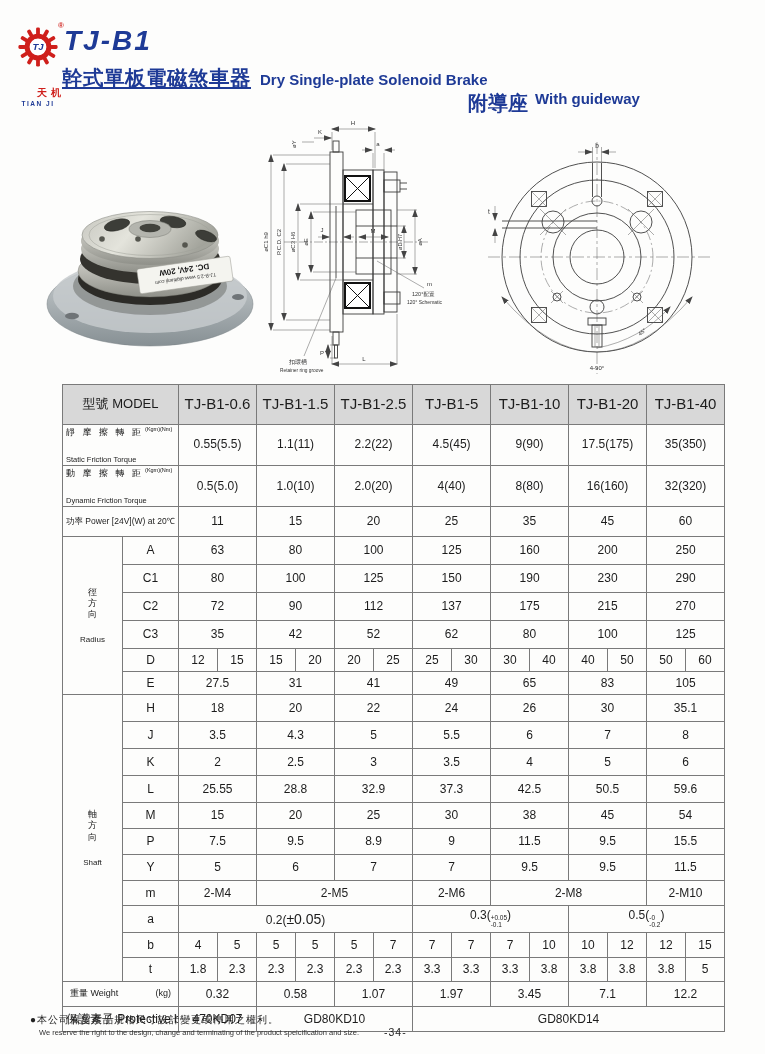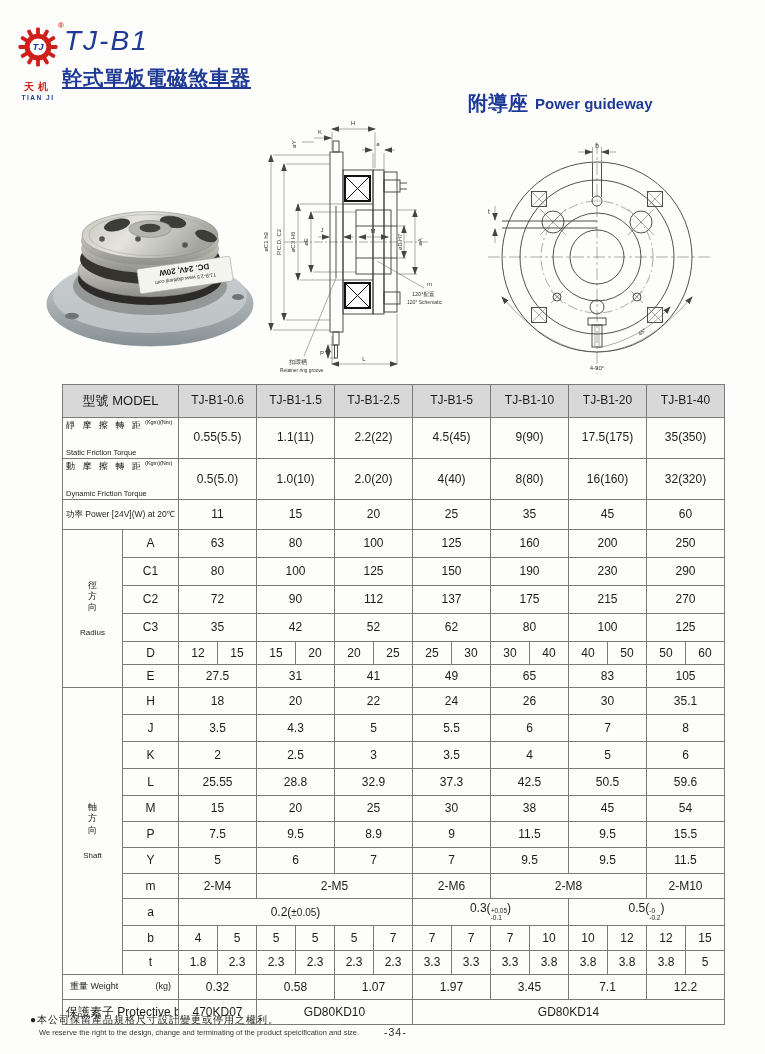"TJ-B1" .model-title { font-weight: normal -> bold }
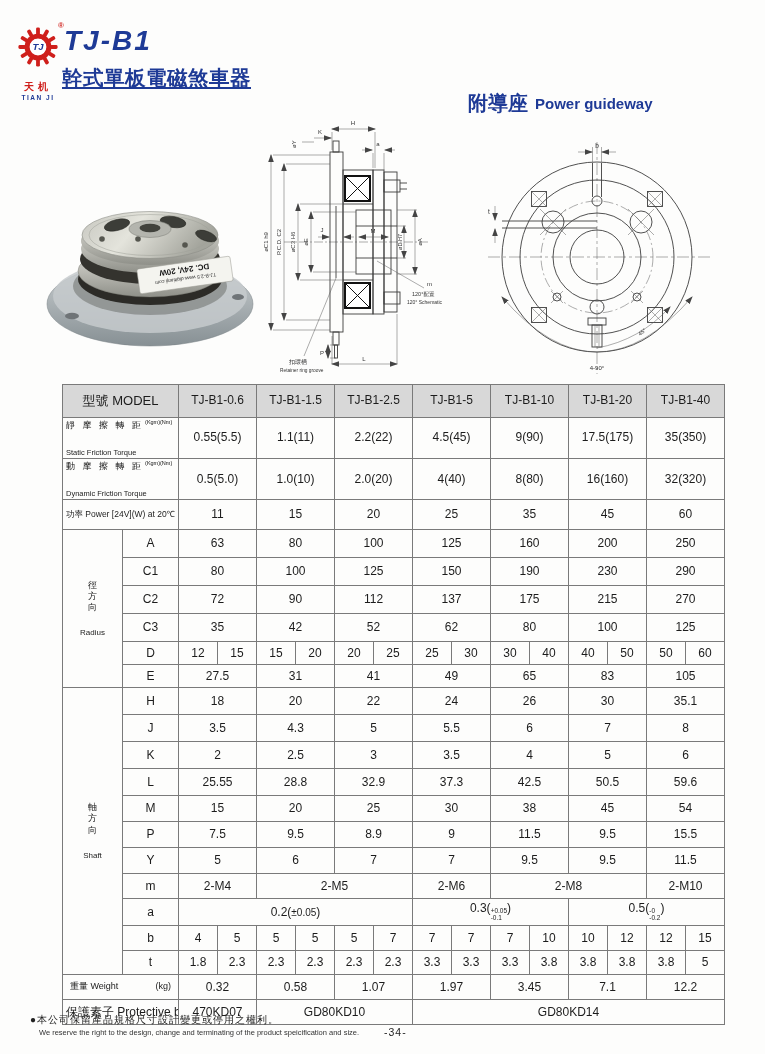"Dry Single-plate Solenoid Brake" span.title-en { html: none -> <span>Dry Single-plate Solenoid Brake</span> }
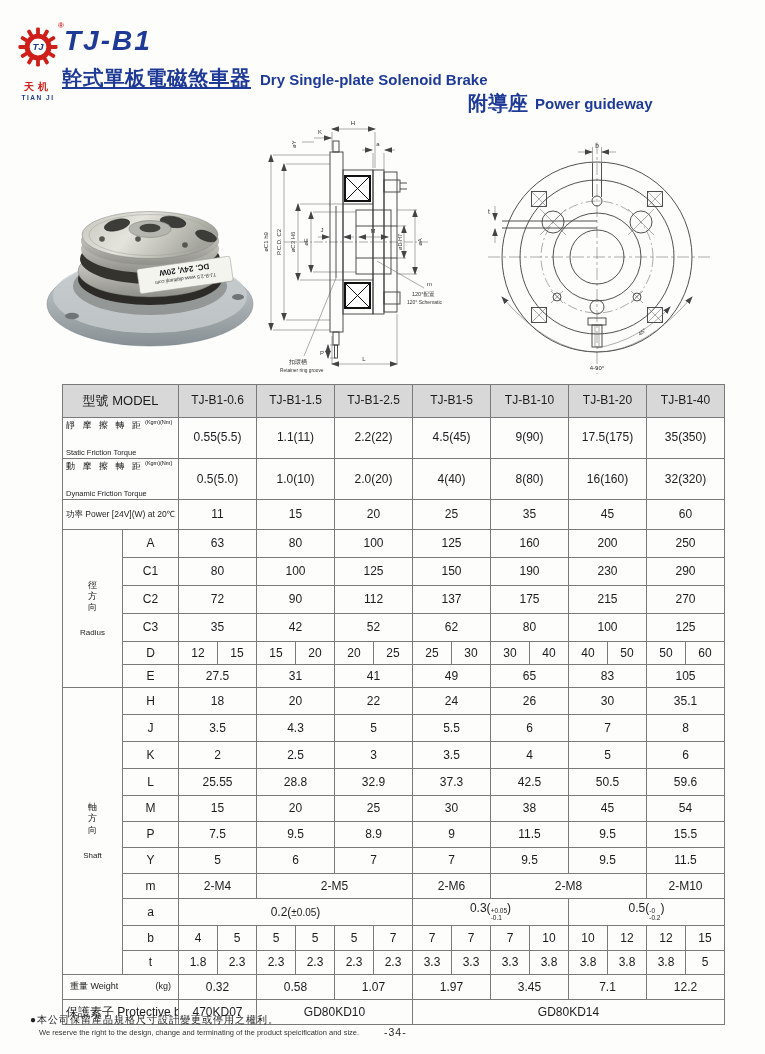"天机" .brand-zh { margin-top: 8px -> 14px; text-align: none -> right }
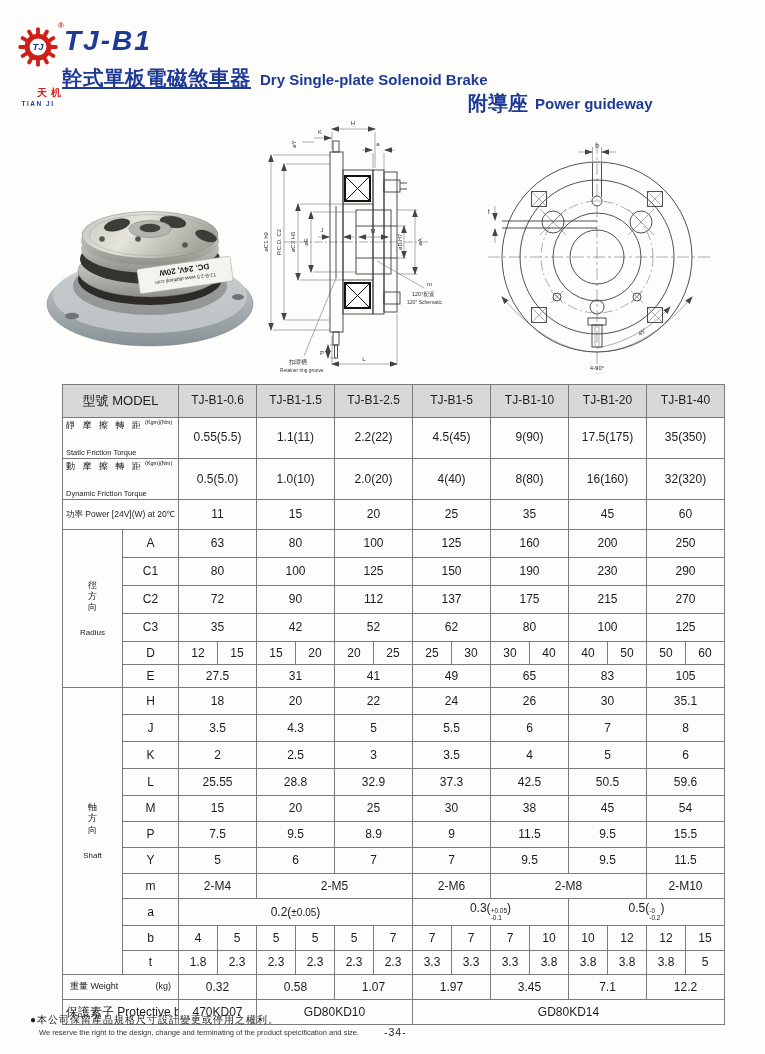"附導座" .guideway { align-items: center -> flex-start }
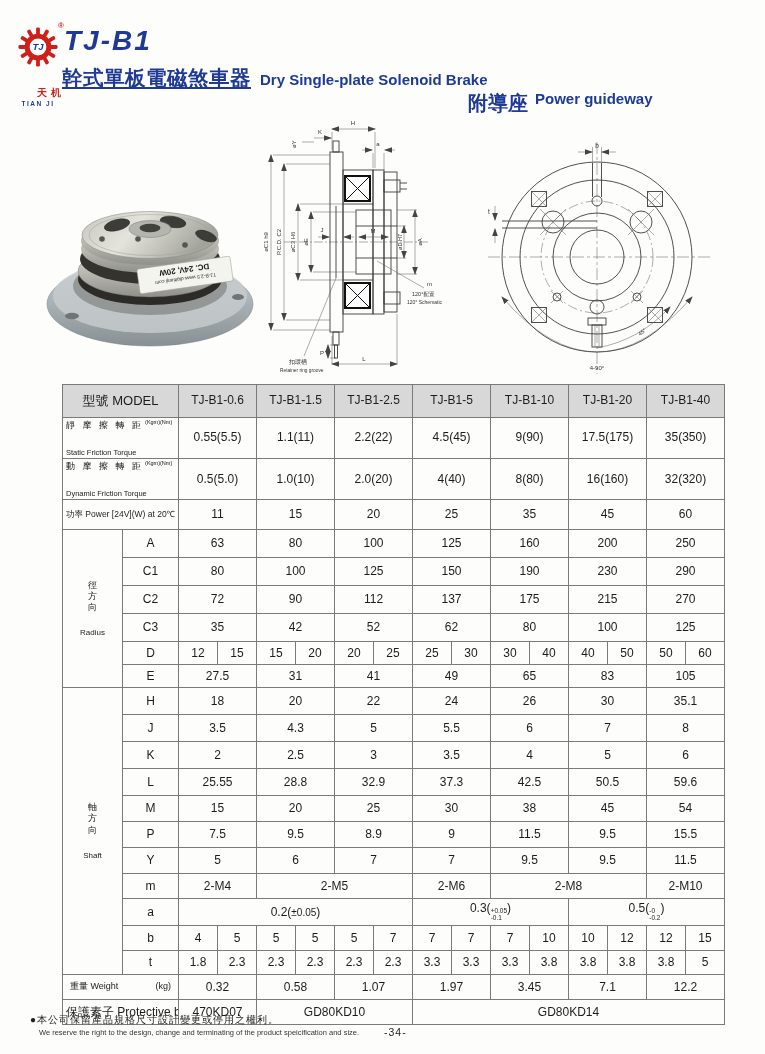"Power guideway" span.gw-en { text: Power -> With }
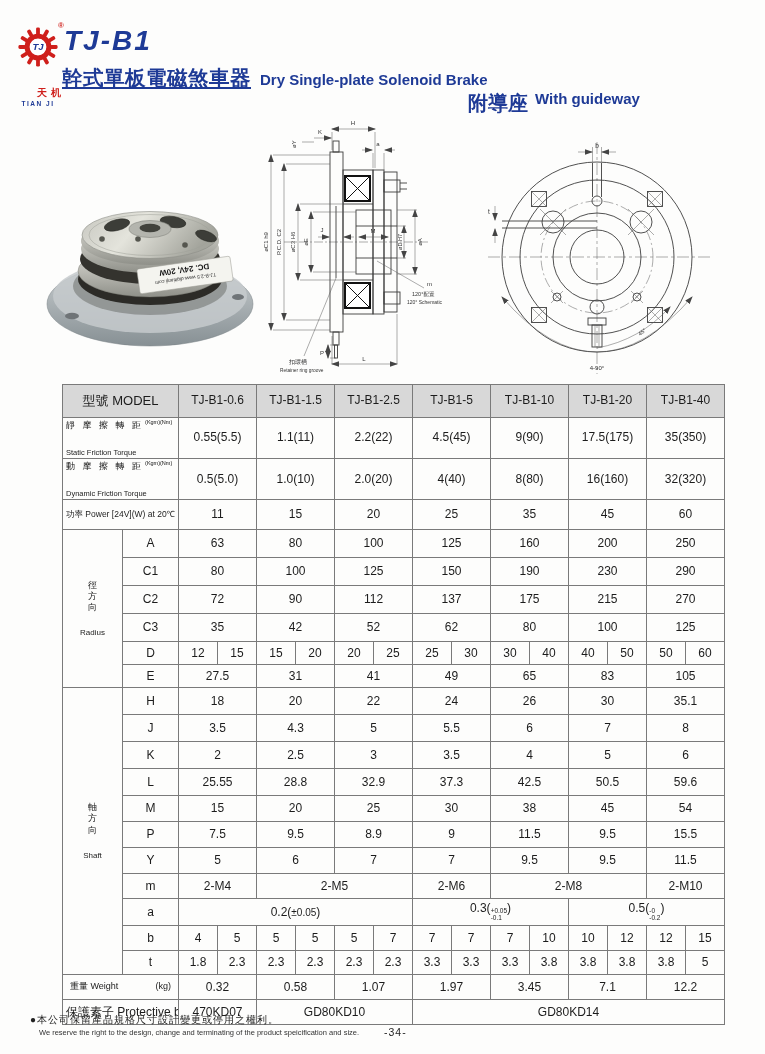"型號 MODEL" tr { height: 33px -> 40px }
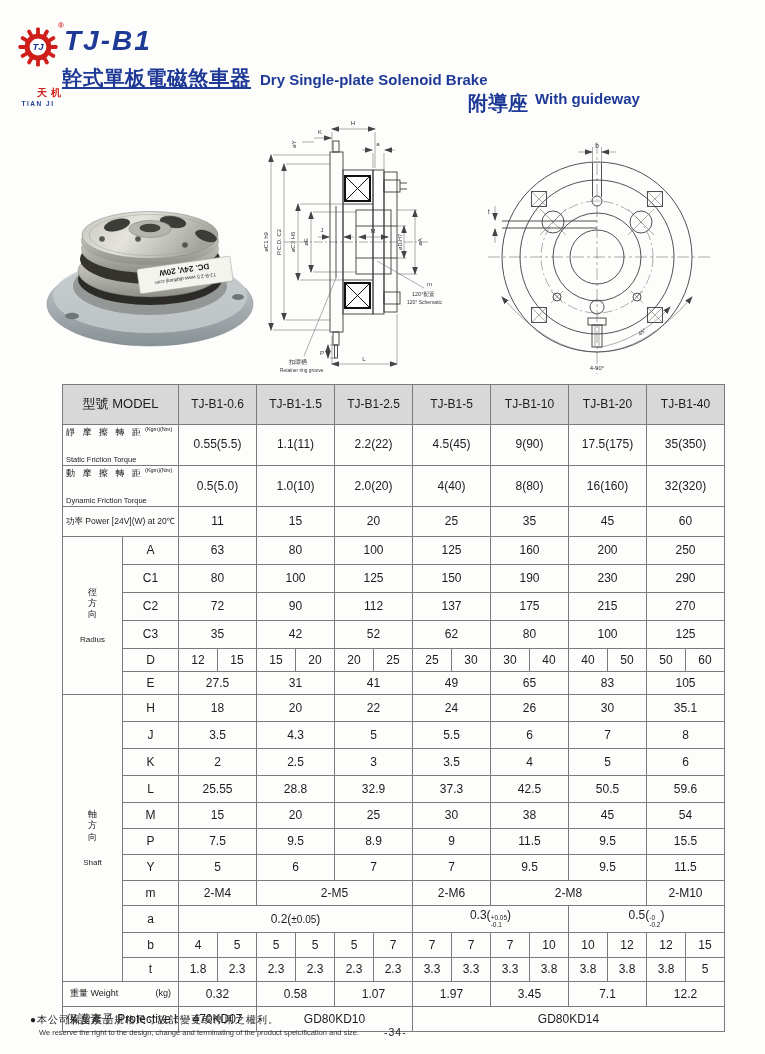"TJ-B1-0.6" .spec thead th { font-size: 12px -> 15px }
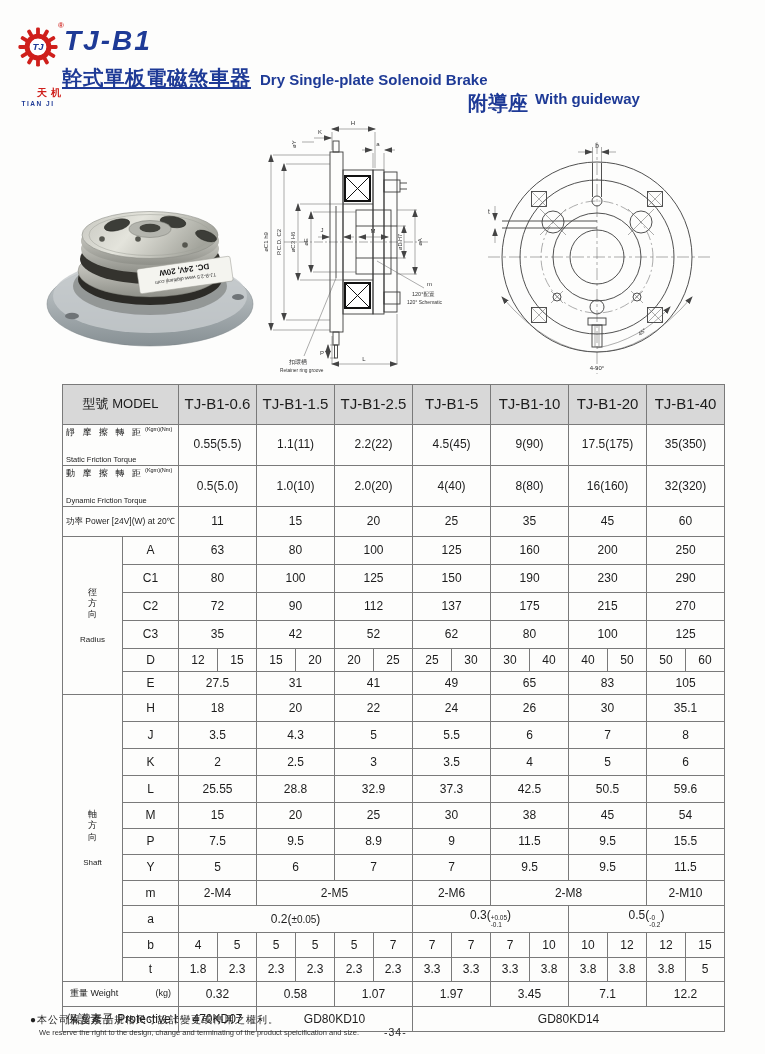"±0.05" .tol-mid { font-size: 10px -> 14px }
